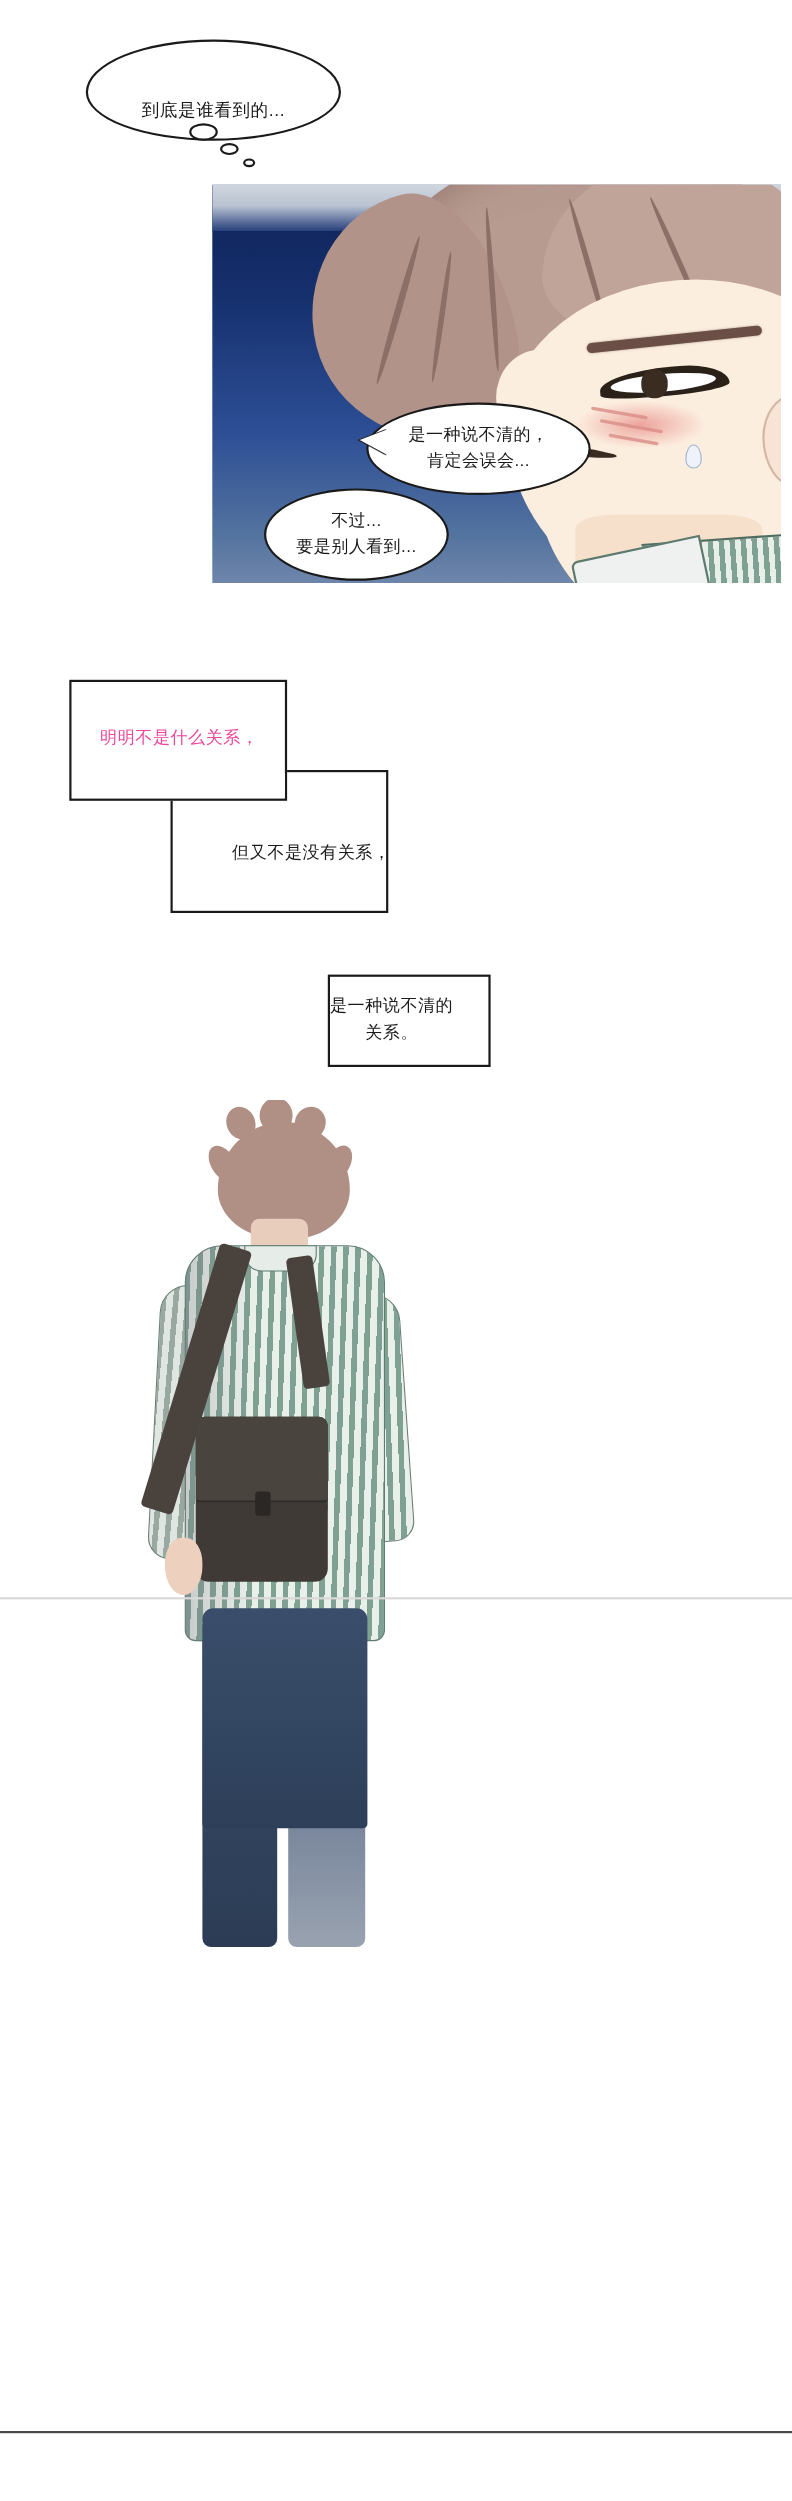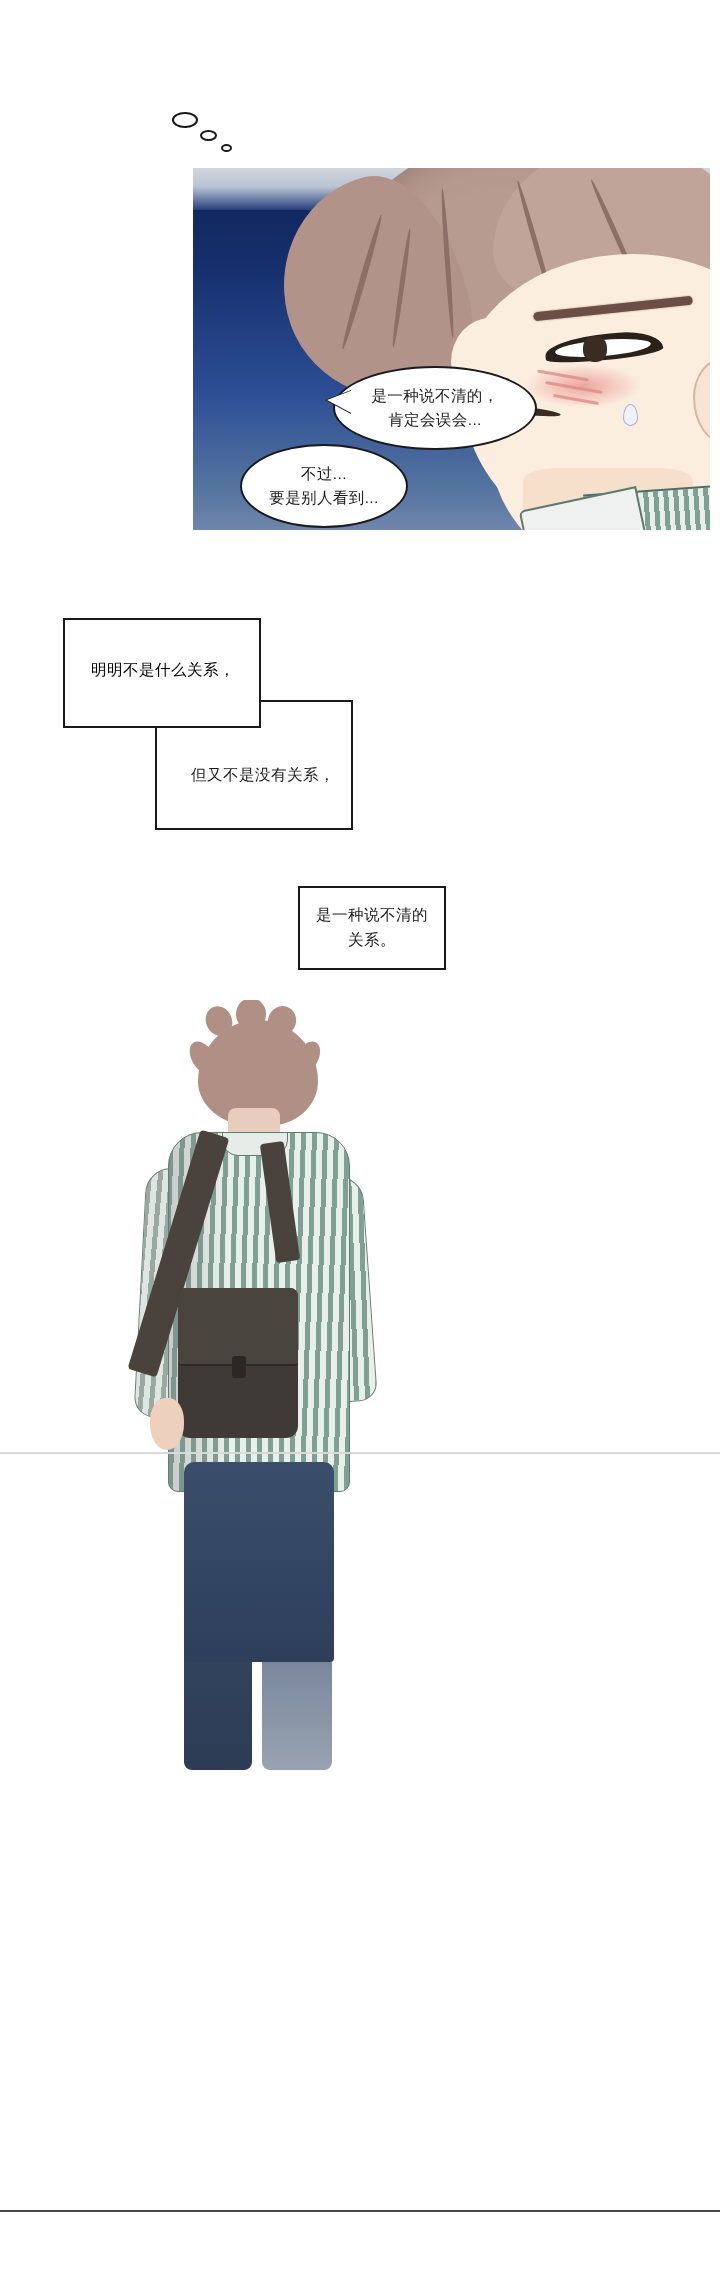"到底是谁看到的..." div.bubble1 { html: none -> <div> <span>到底是谁看到的...</span> </div> }
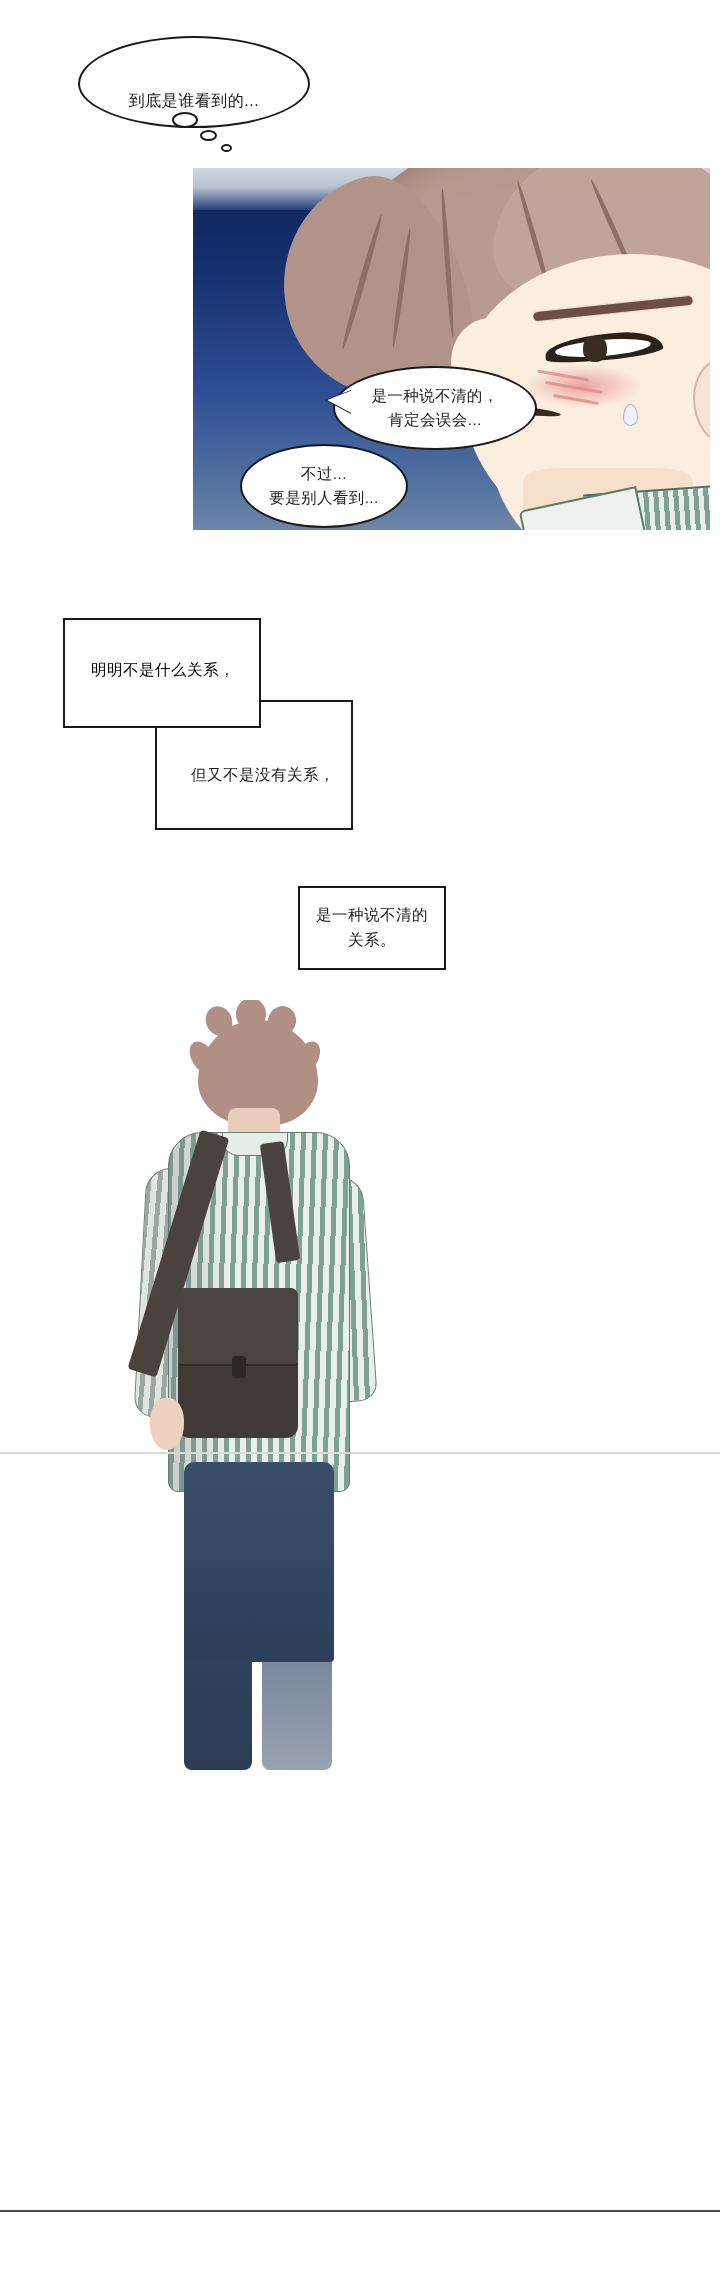"明明不是什么关系，" .box-txt-a { color: #000000 -> #ec4899 }
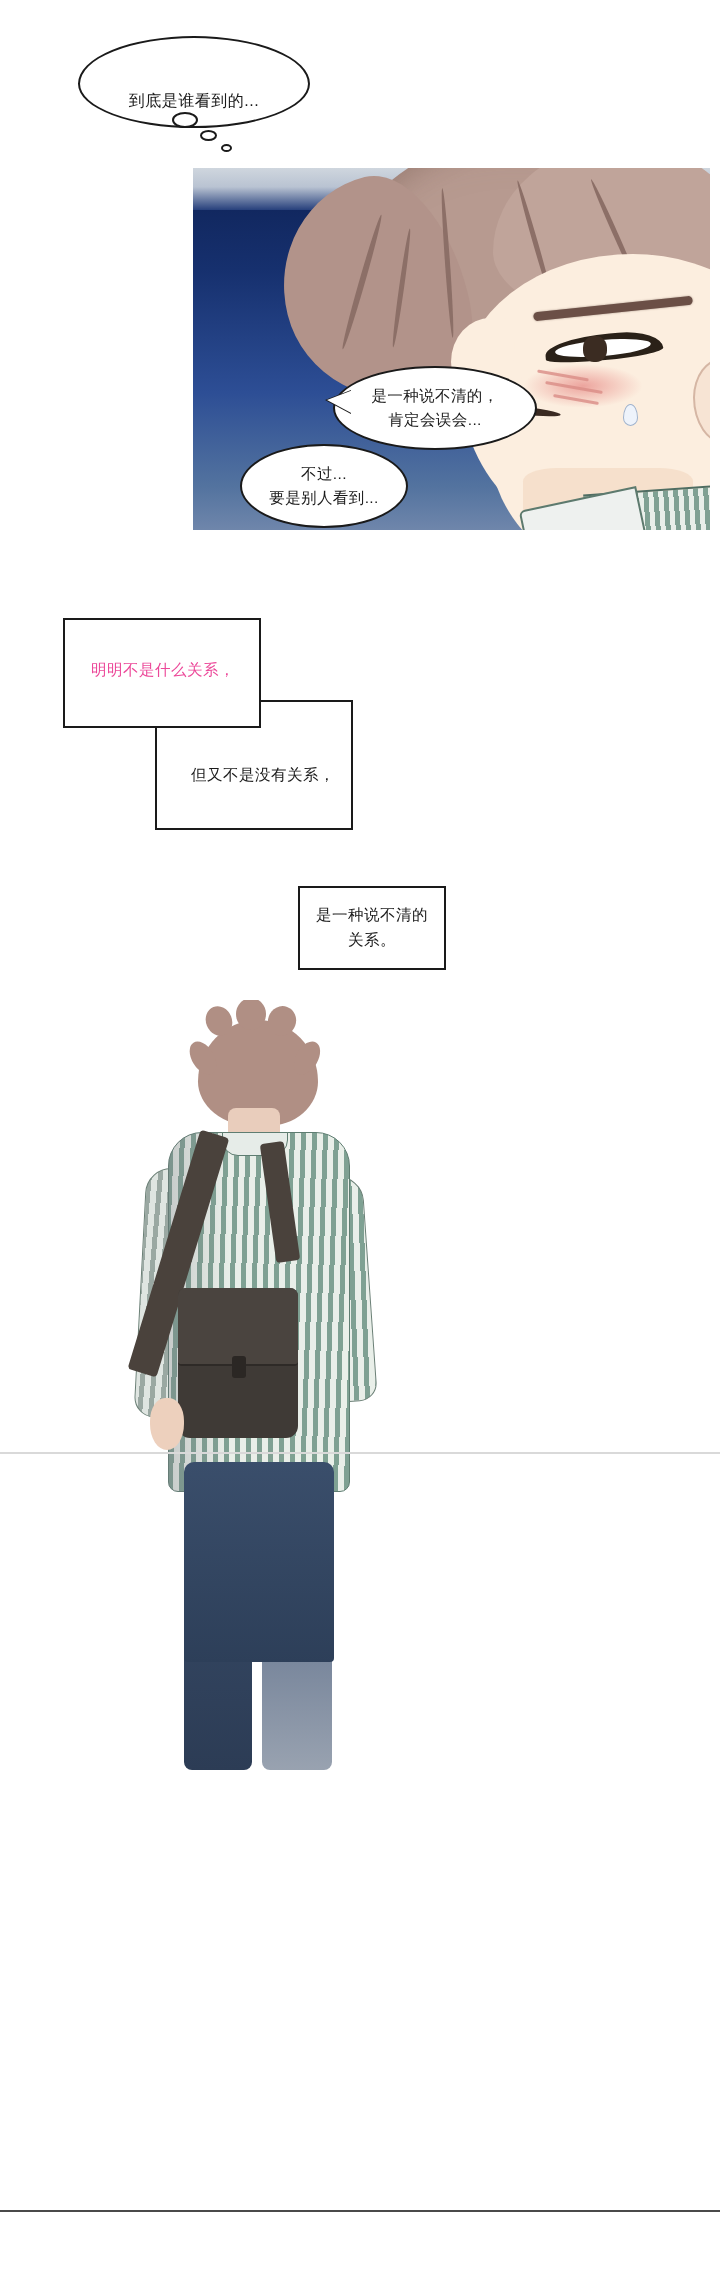"但又不是没有关系，" .box-txt-b { margin-left: 36px -> none; text-align: left -> right }
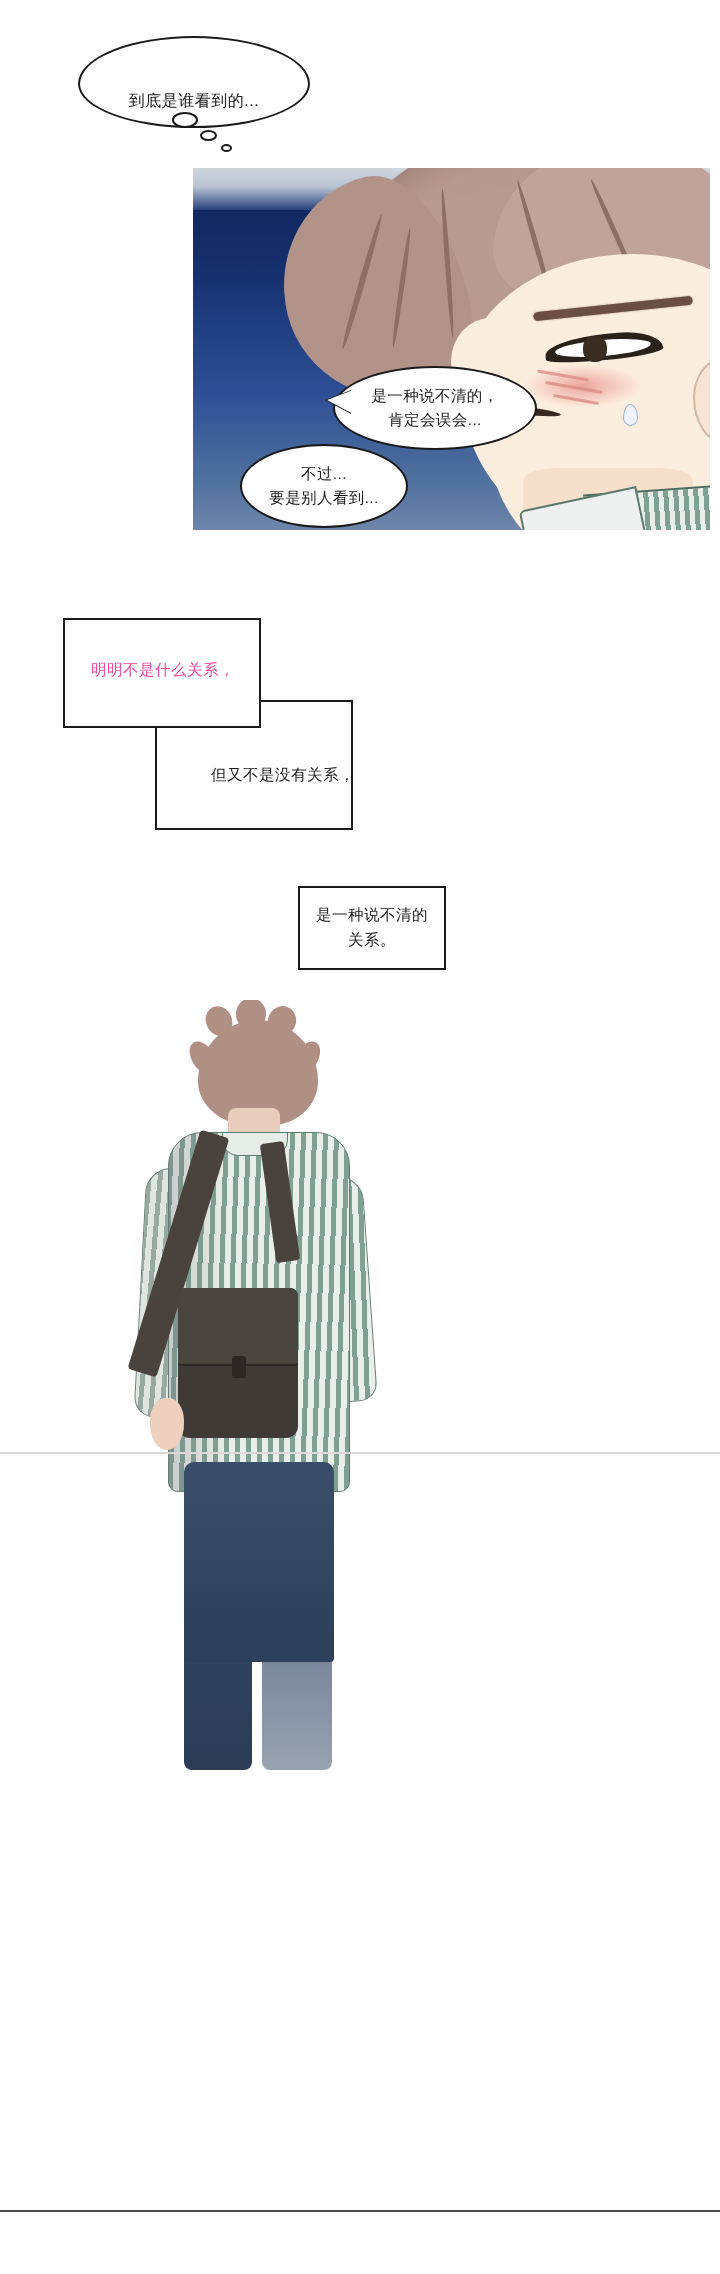"是一种说不清的" .box-c { justify-content: center -> flex-start }
